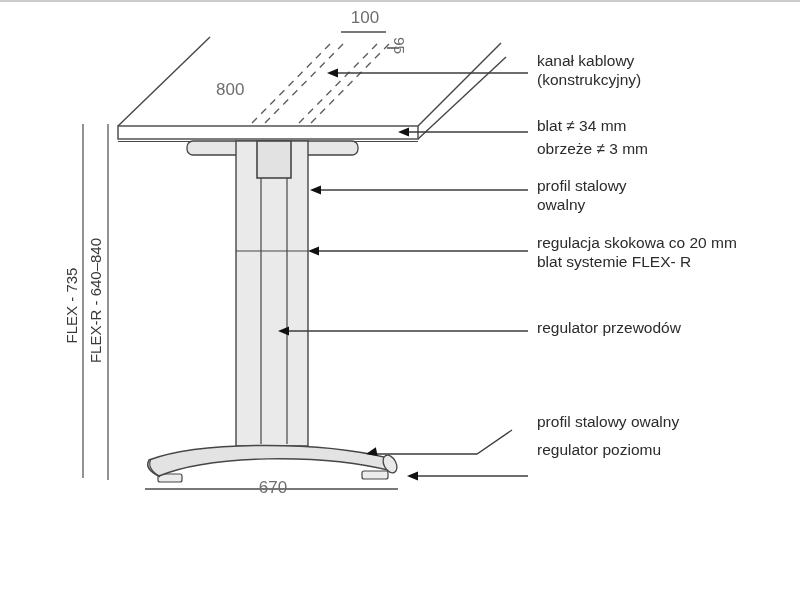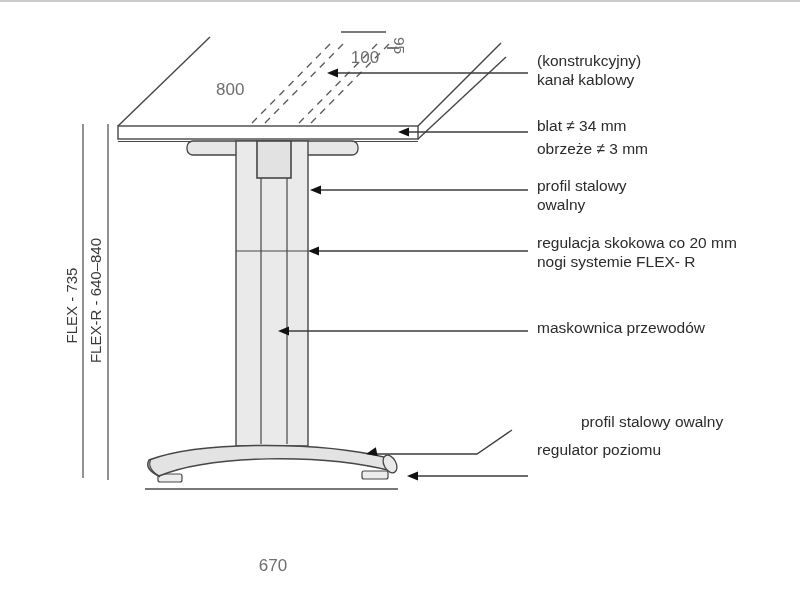"100" .dim-center { margin-top: 40px -> none }
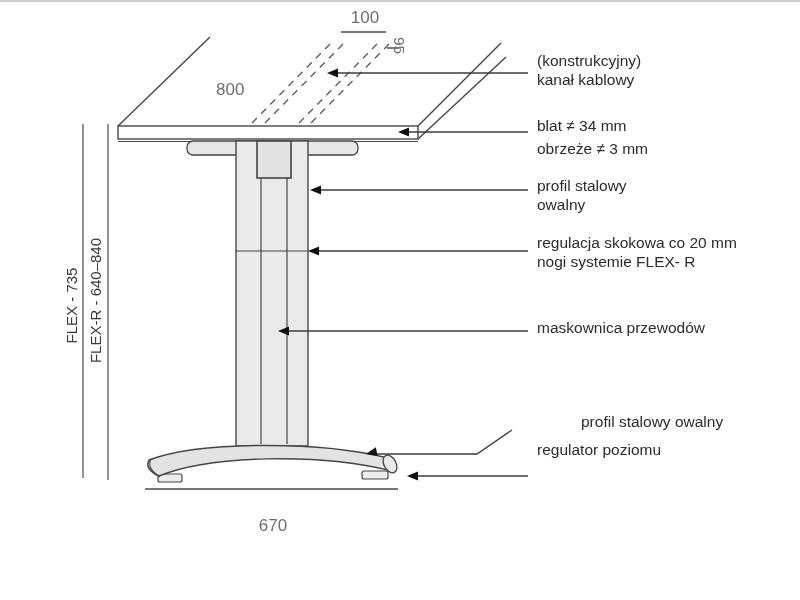"(konstrukcyjny)" div { order: before "kanał kablowy" -> after "kanał kablowy" }
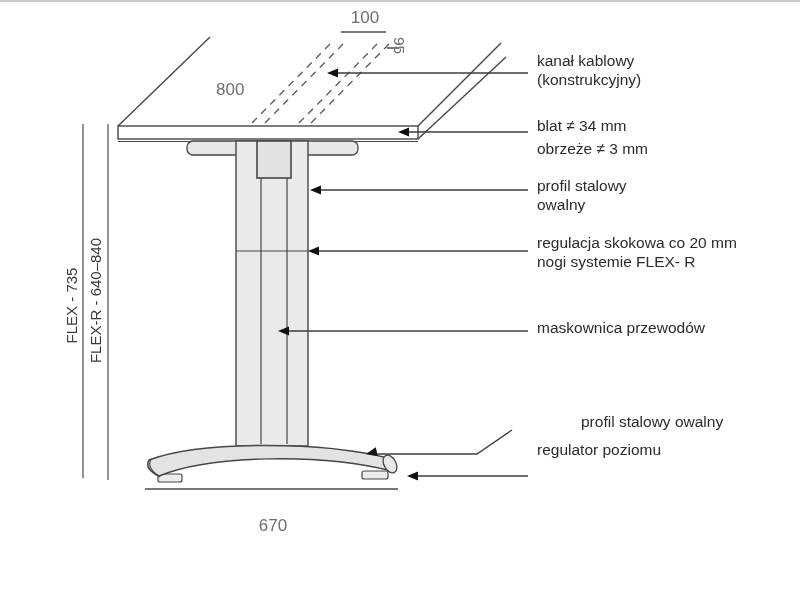"nogi systemie FLEX- R" div { text: nogi -> blat }
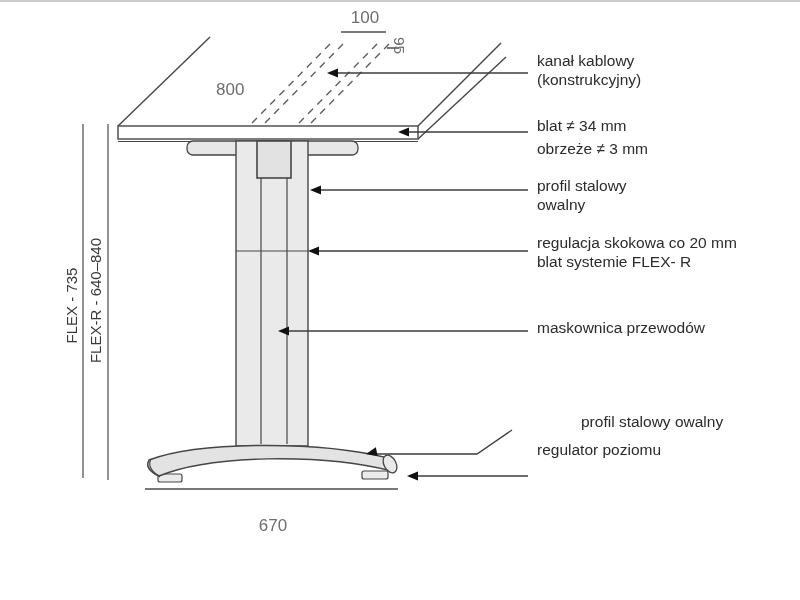"maskownica przewodów" div { text: maskownica -> regulator }
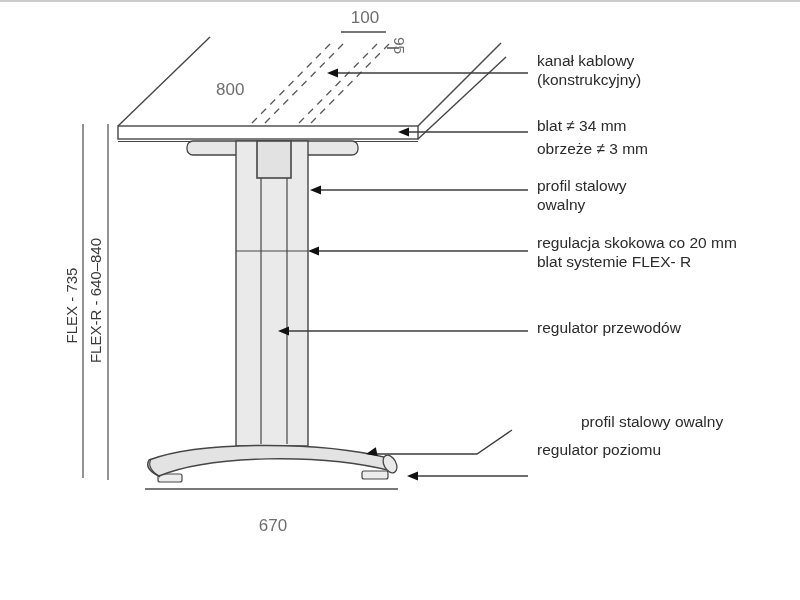"profil stalowy owalny" div.txt { margin-left: 44px -> none }
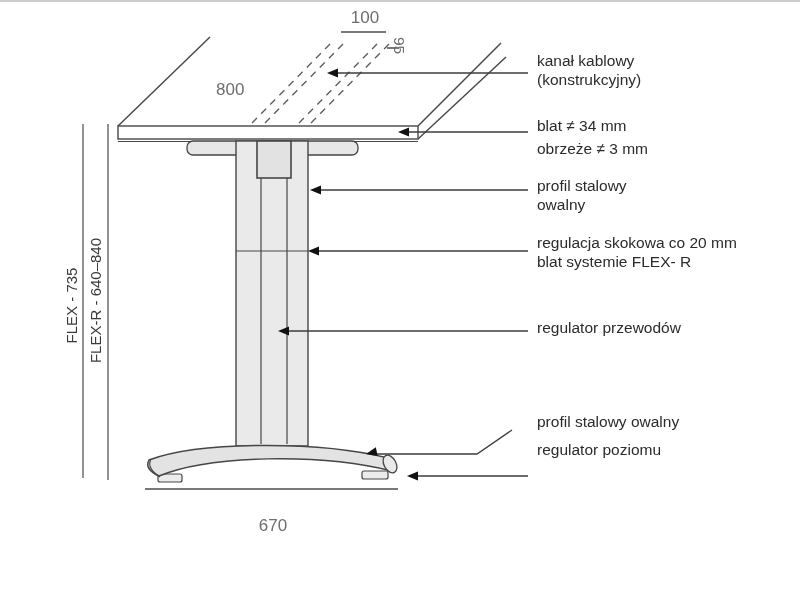"670" div.txt { top: 516px -> 478px }
